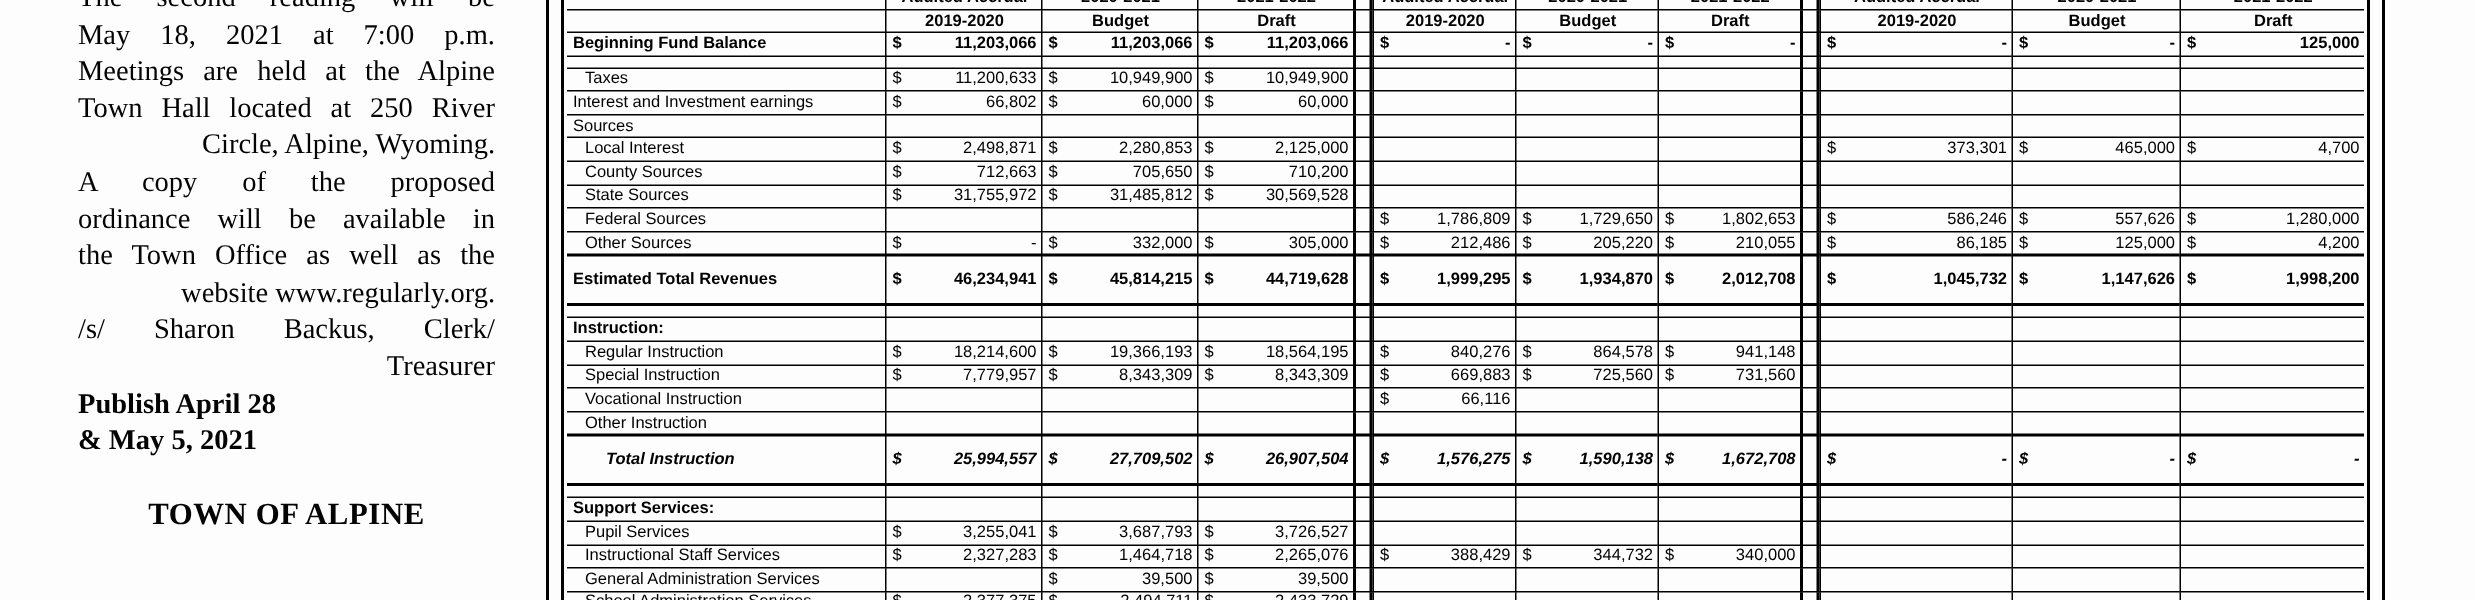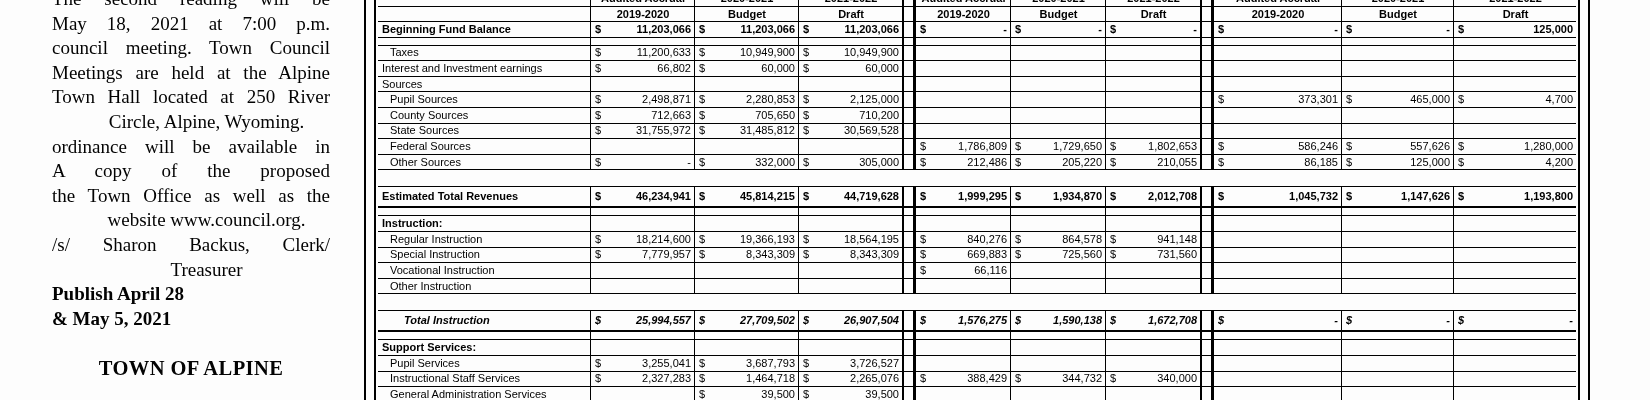"council meeting. Town Council" div.nl { html: <div>council meeting. Town Council</div> -> none }
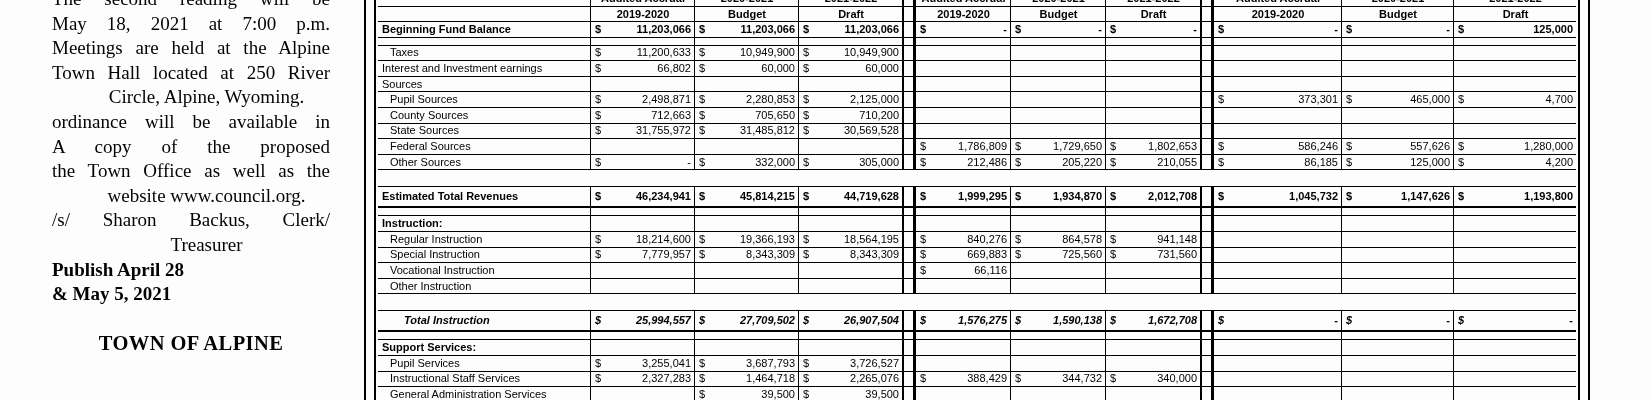"Circle, Alpine, Wyoming." .nl.left { text-align: center -> right }
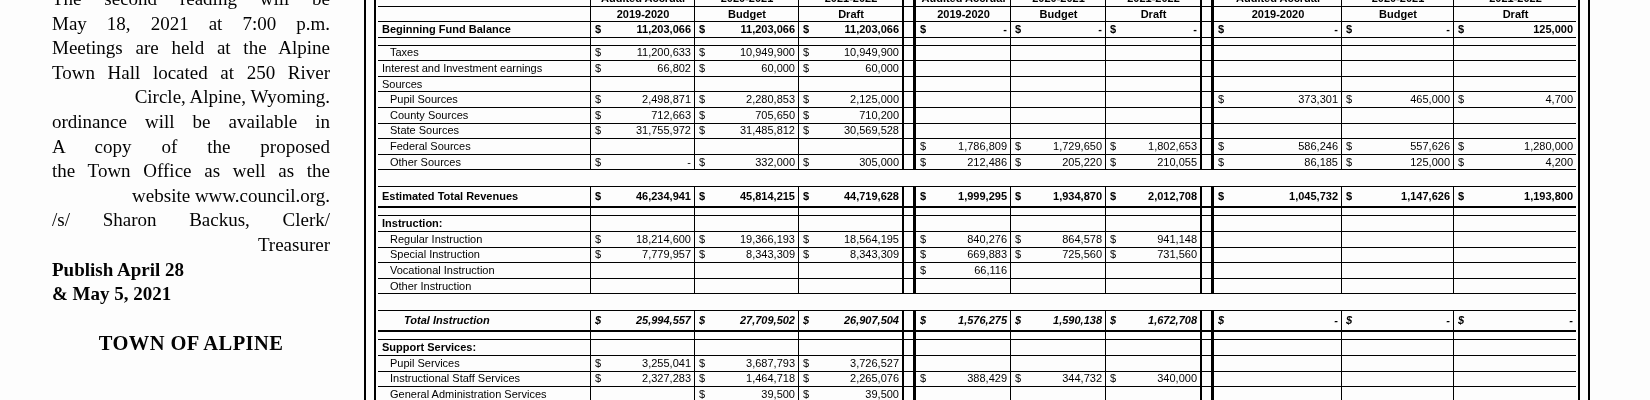"Pupil Sources" div.cell { text: Pupil Sources -> Local Interest }
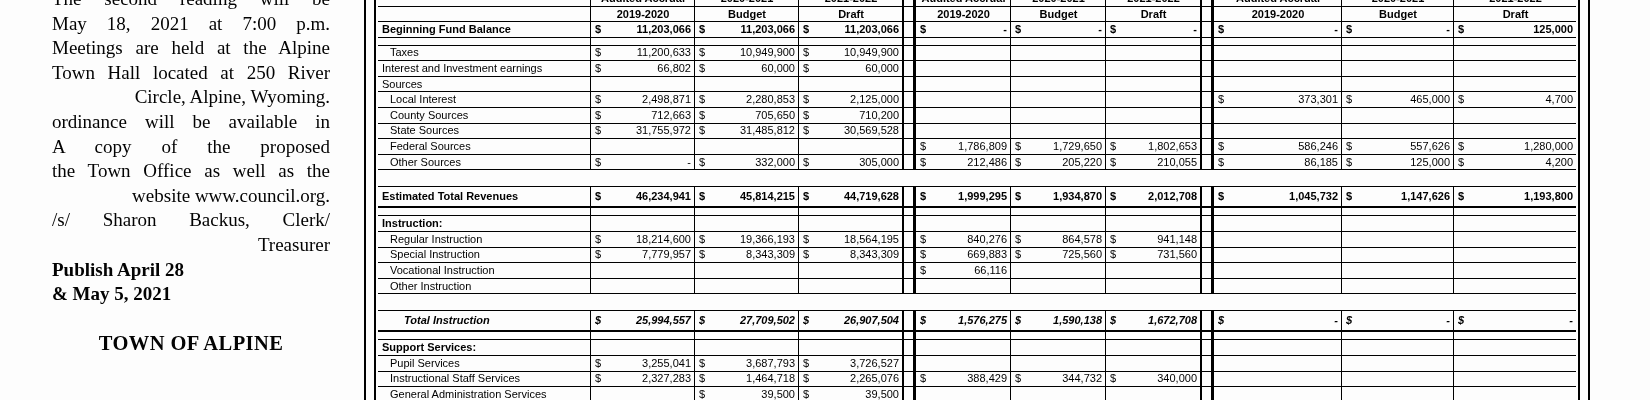"ordinance will be available in" div.nl { order: before "A copy of the proposed" -> after "A copy of the proposed" }
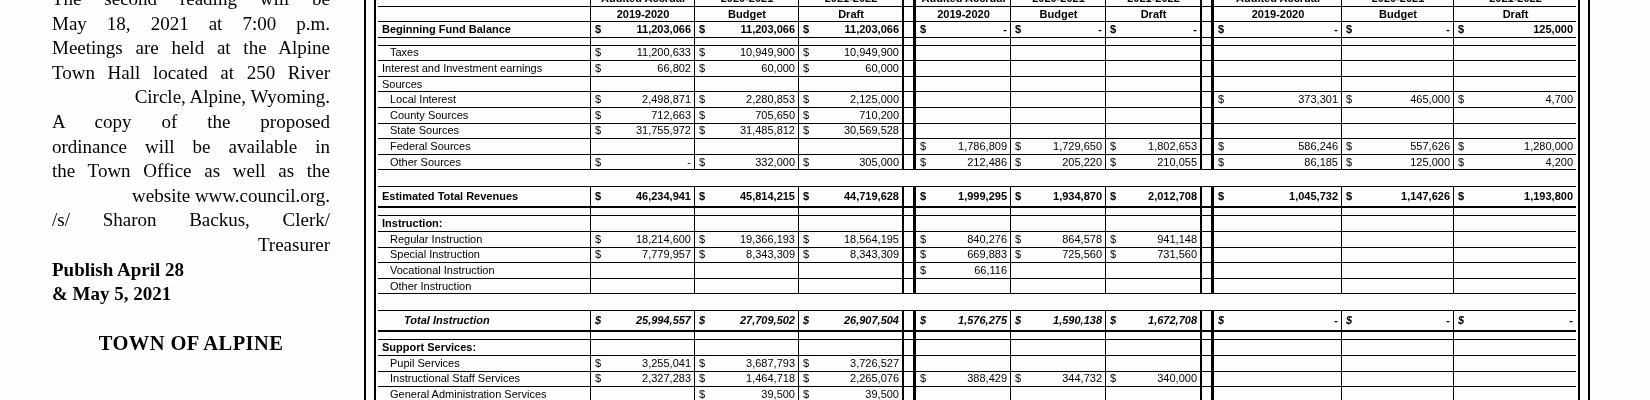"website www.council.org." div.nl { text: www.council.org -> www.regularly.org }
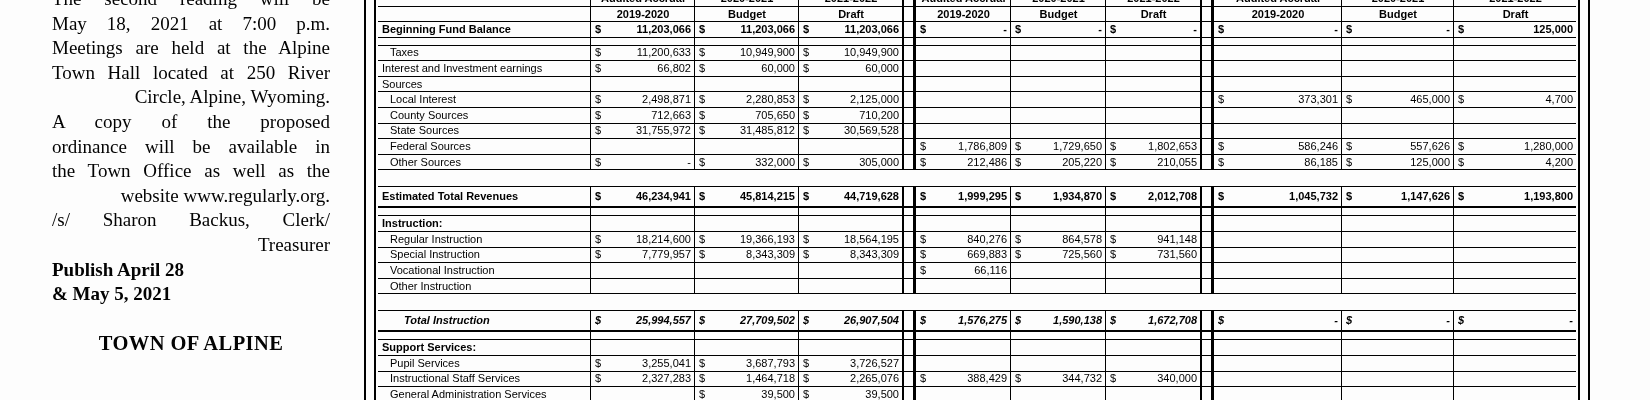"Estimated Total Revenues" .trow.tot .cell { height: 22px -> 34px; margin-top: 16px -> none }
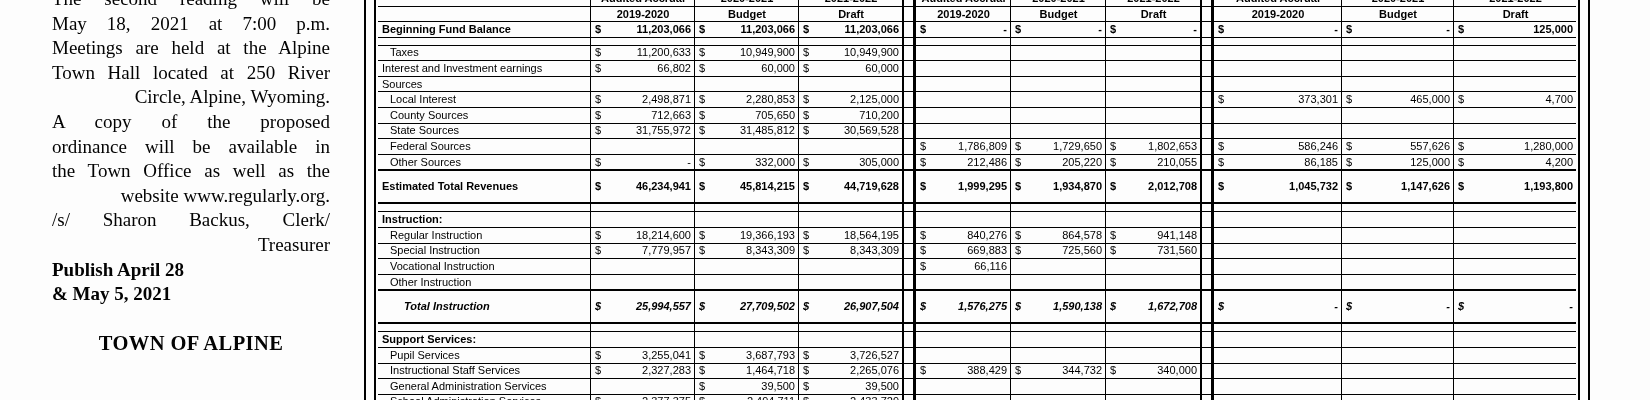"1,193,800" span.amt { text: 1,193,800 -> 1,998,200 }
